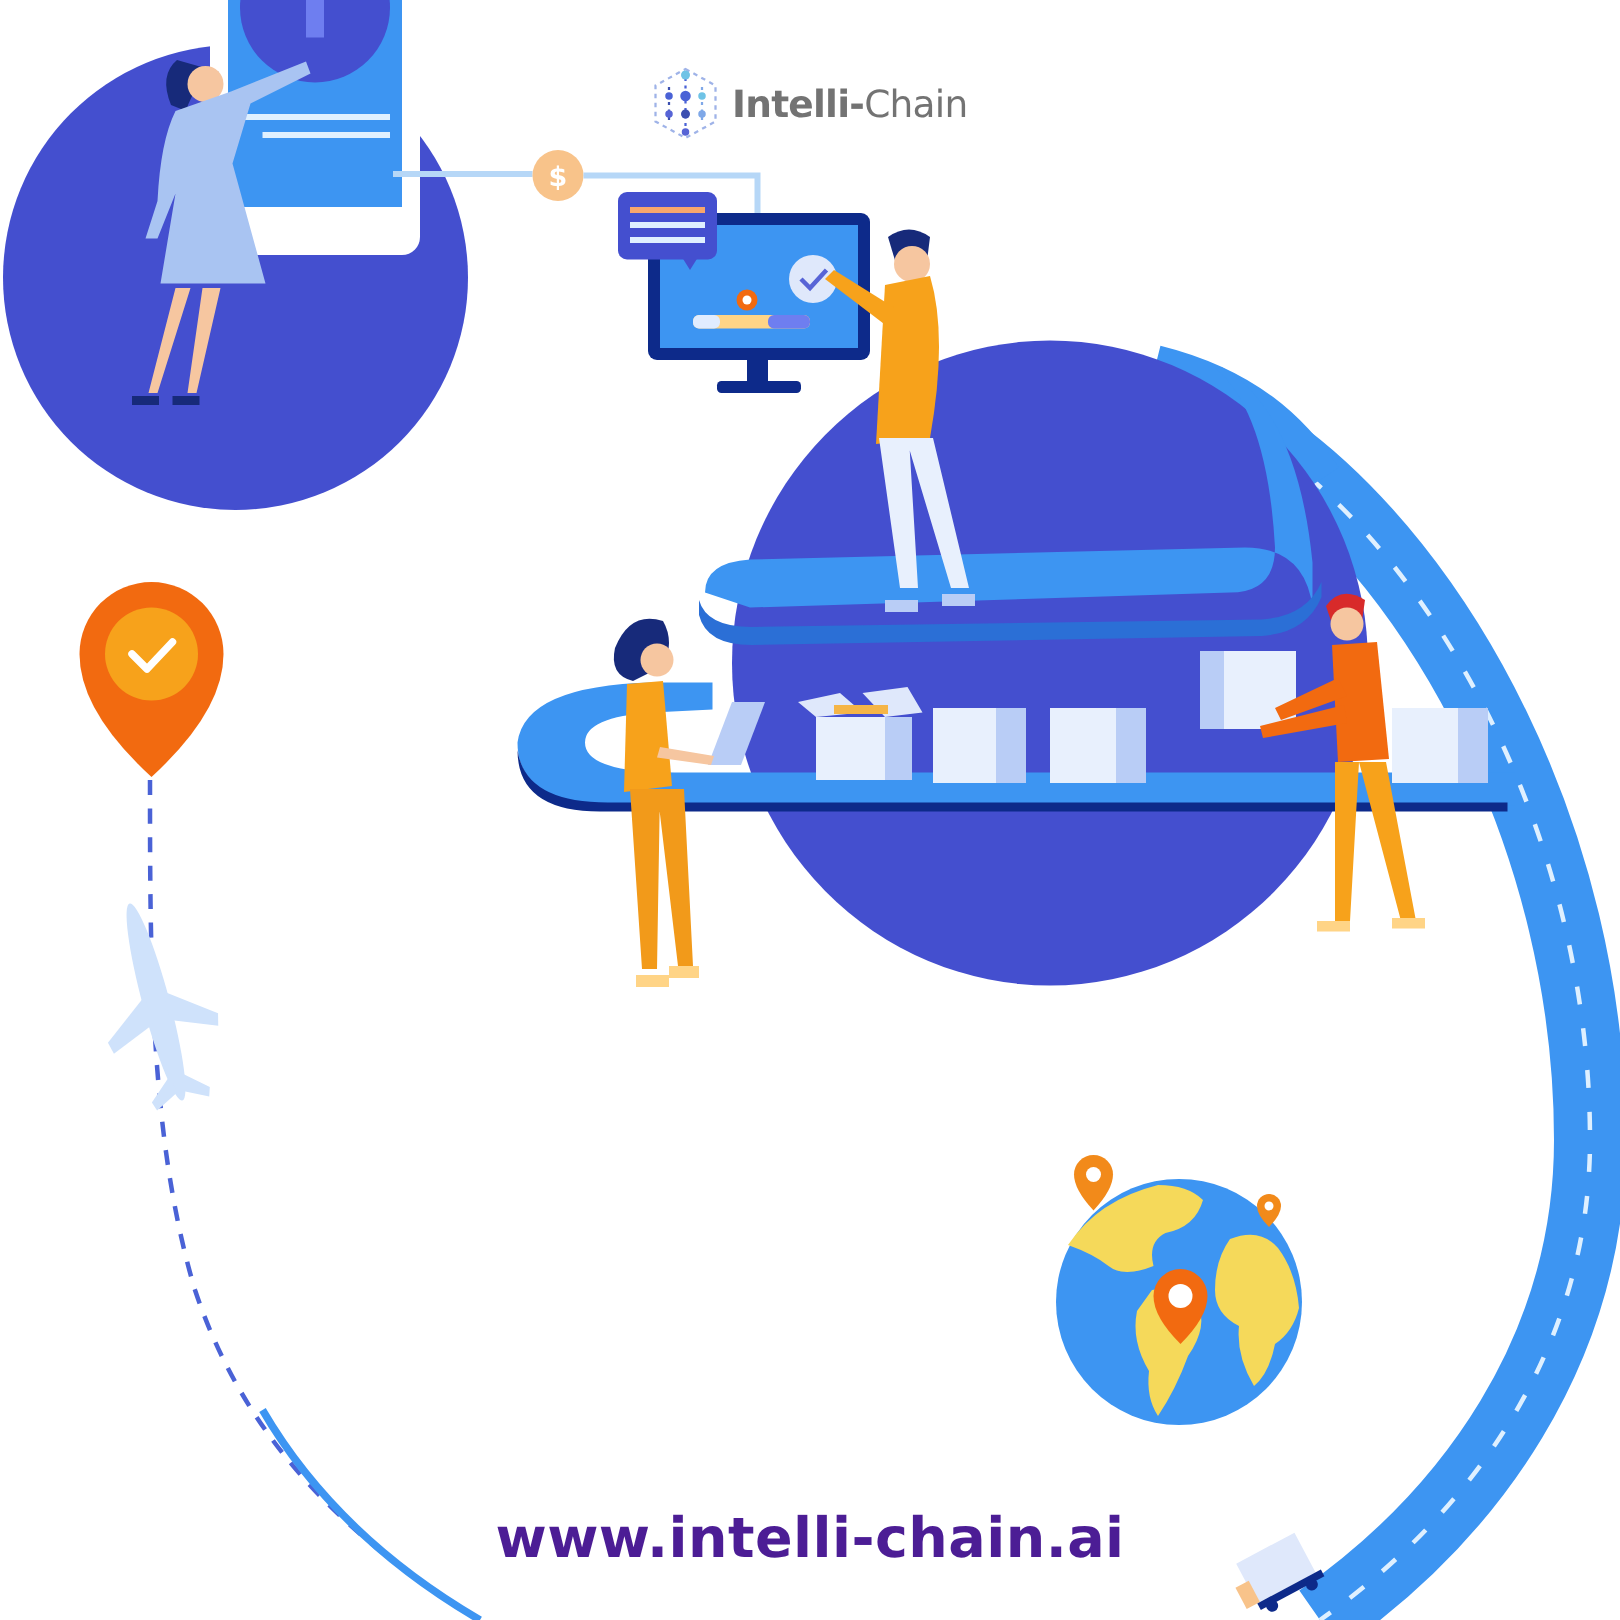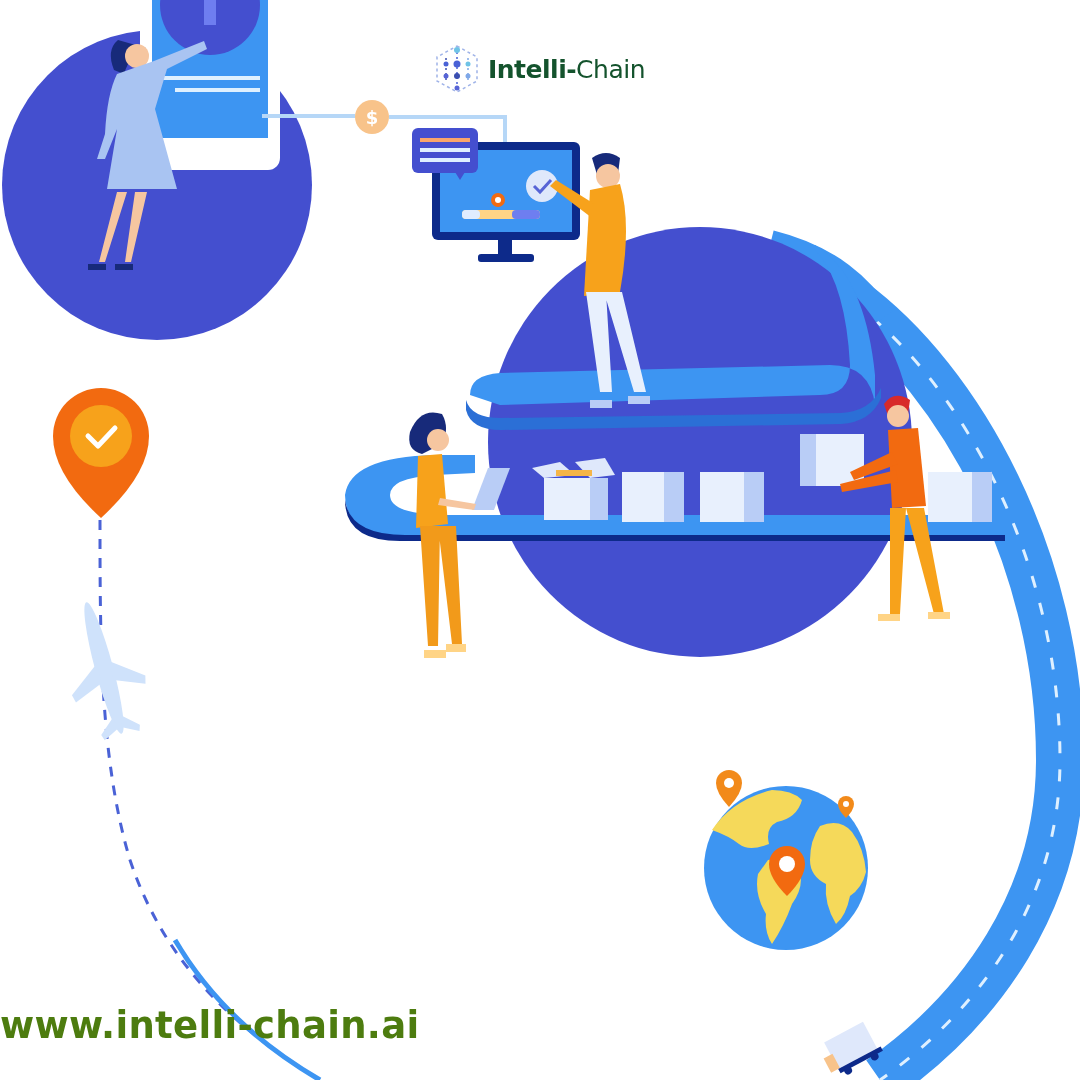"Intelli-Chain" .brand-name { color: #14532d -> #737373 }
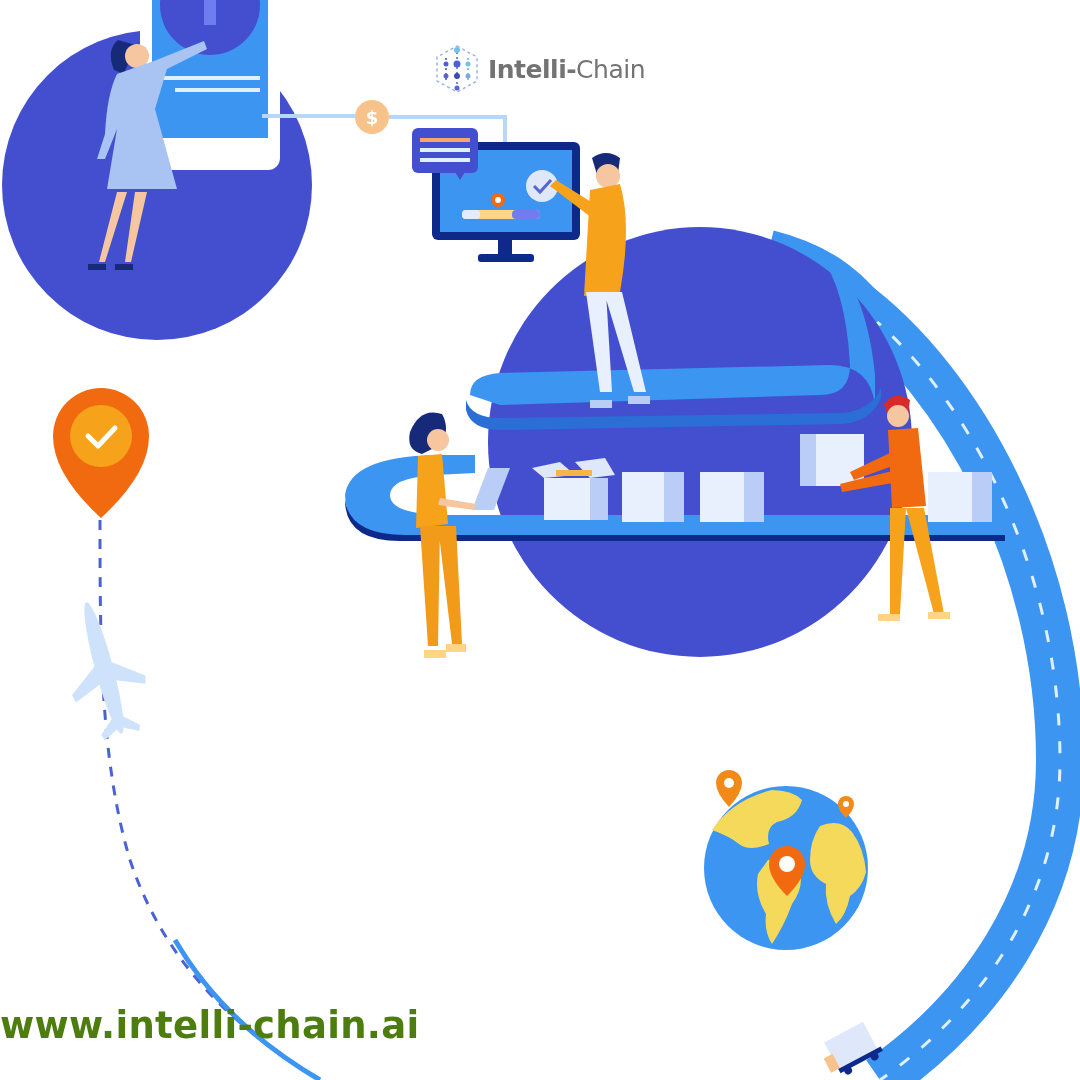"www.intelli-chain.ai" .website { color: #4d7c0f -> #4c1d95; text-align: left -> center }
